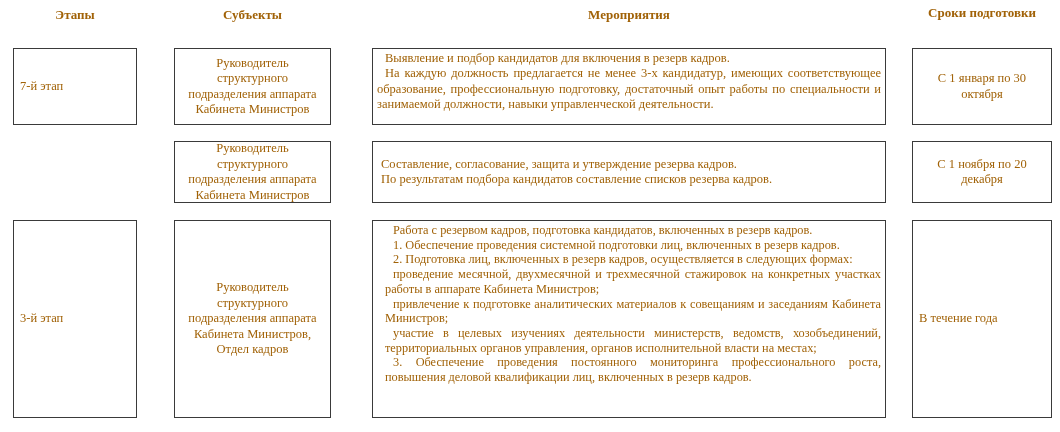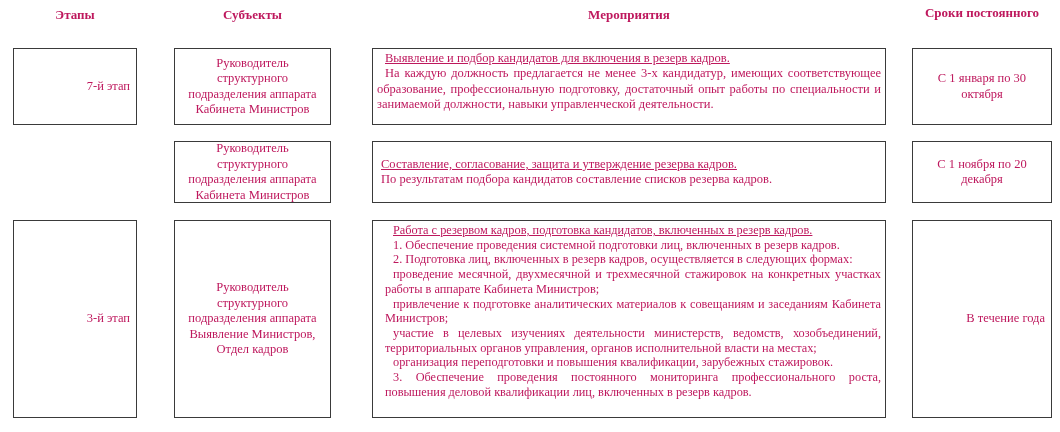"Этапы" .page { color: #be185d -> #a16207 }
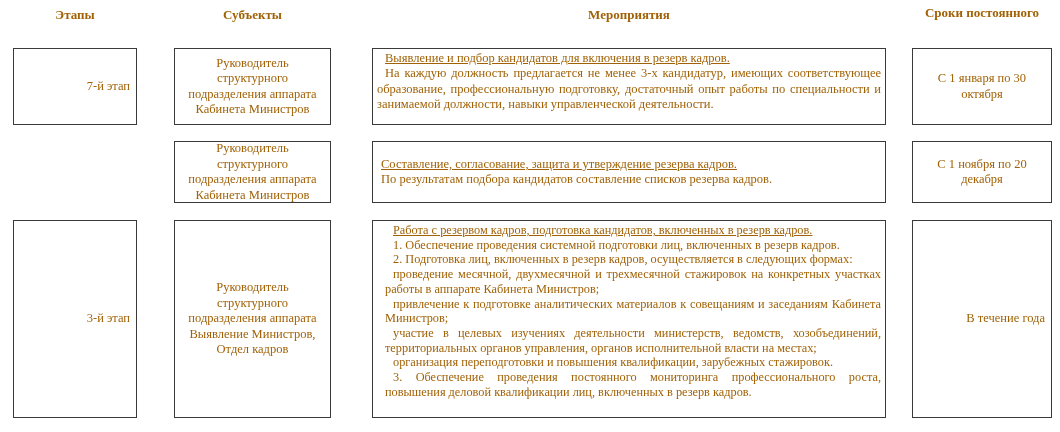"Сроки постоянного" div.col-header { text: постоянного -> подготовки }
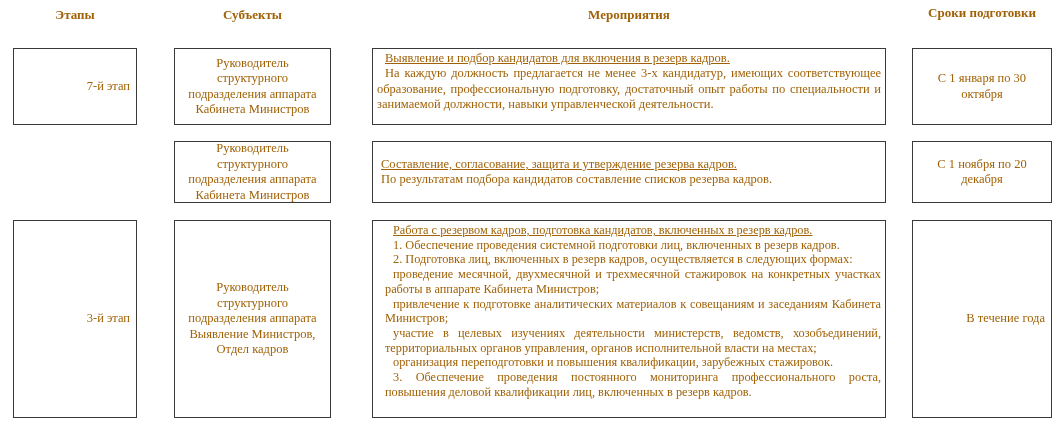"Руководитель структурного подразделения" .center-cell { justify-content: flex-end -> flex-start }
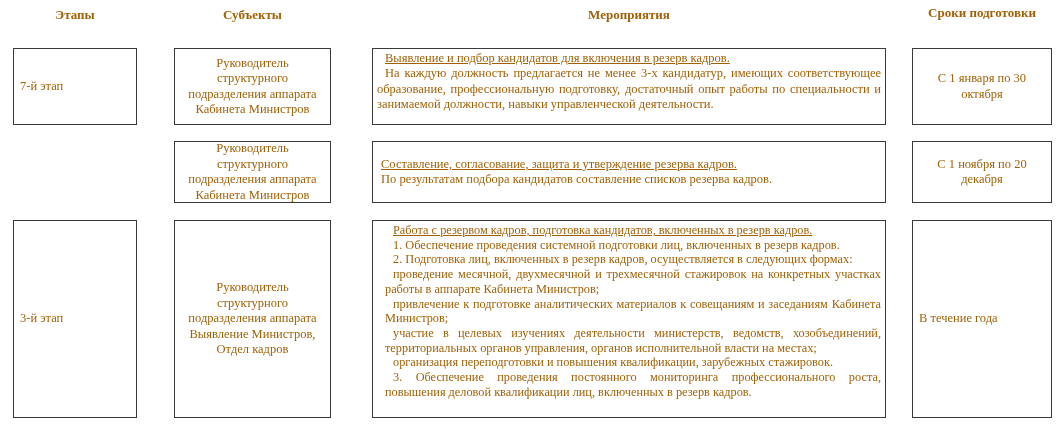"Выявление и подбор кандидатов для" .activity-title { text-decoration: underline -> none }
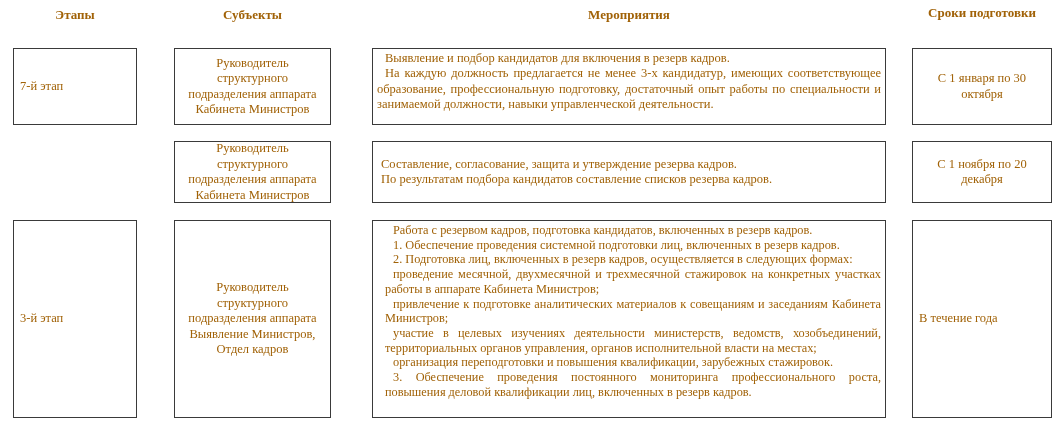"Руководитель структурного подразделения аппарата Выявление" span { text: Выявление -> Кабинета }
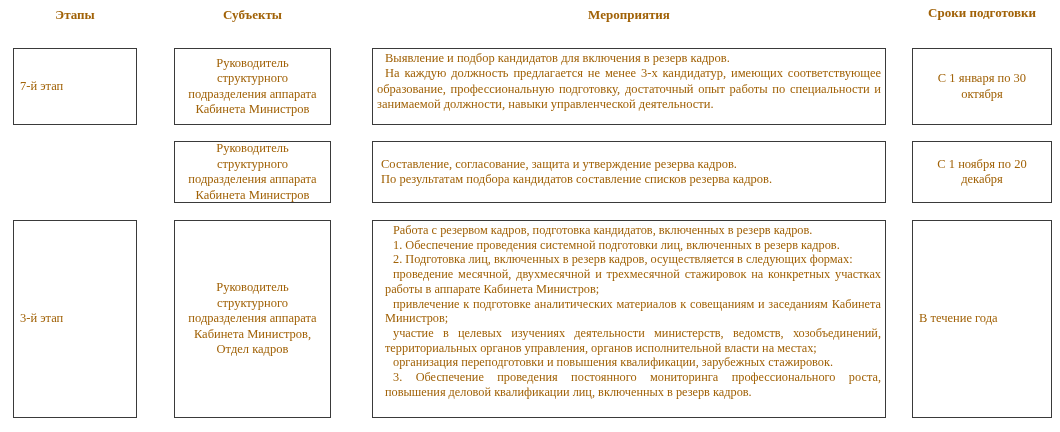"организация переподготовки и повышения" p { html: <p>организация переподготовки и повышения квалификации, зарубежных стажировок.</p> -> none }
